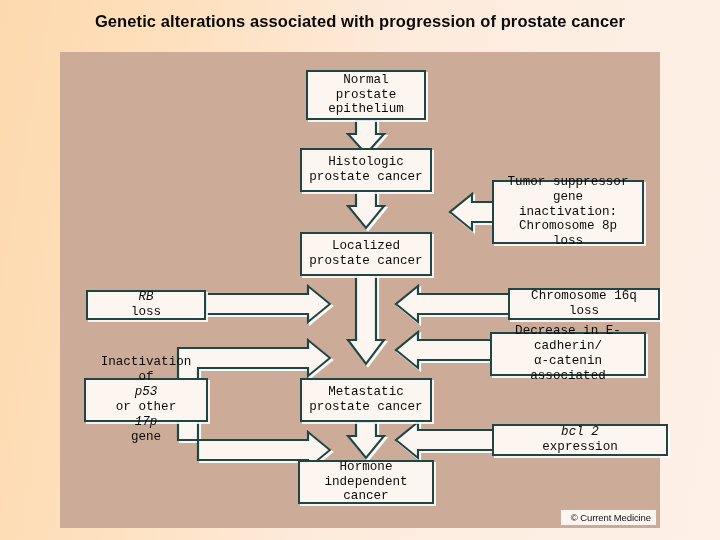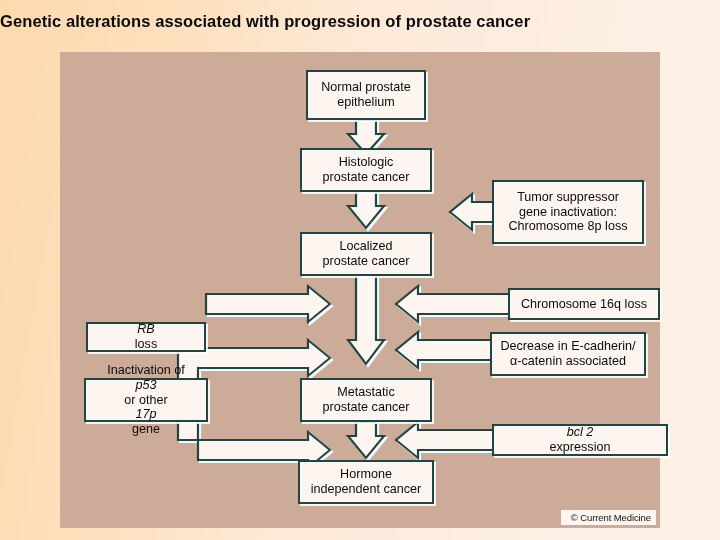"Genetic alterations associated with" #slide-title { text-align: none -> center }
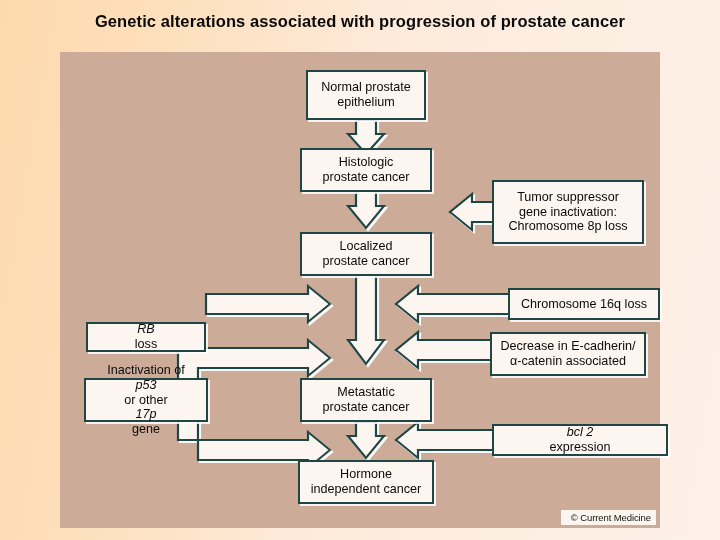"Normal prostate" .node span { font-family: none -> Liberation Mono, monospace }
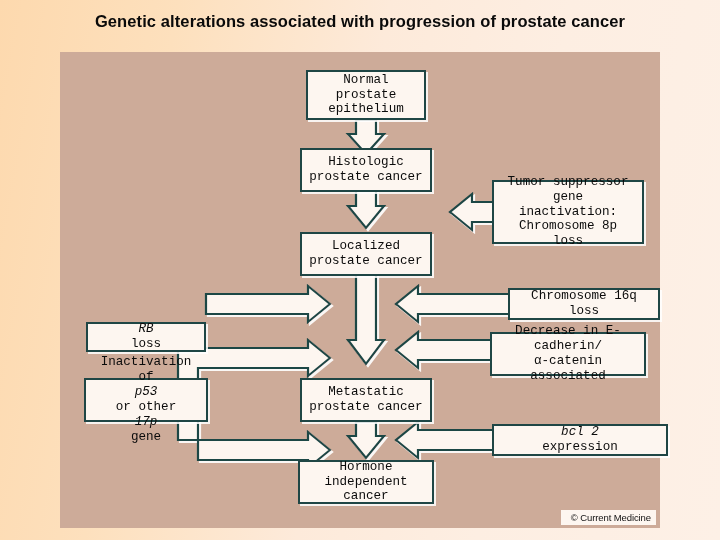"RB" div.node { margin-top: 32px -> none }
